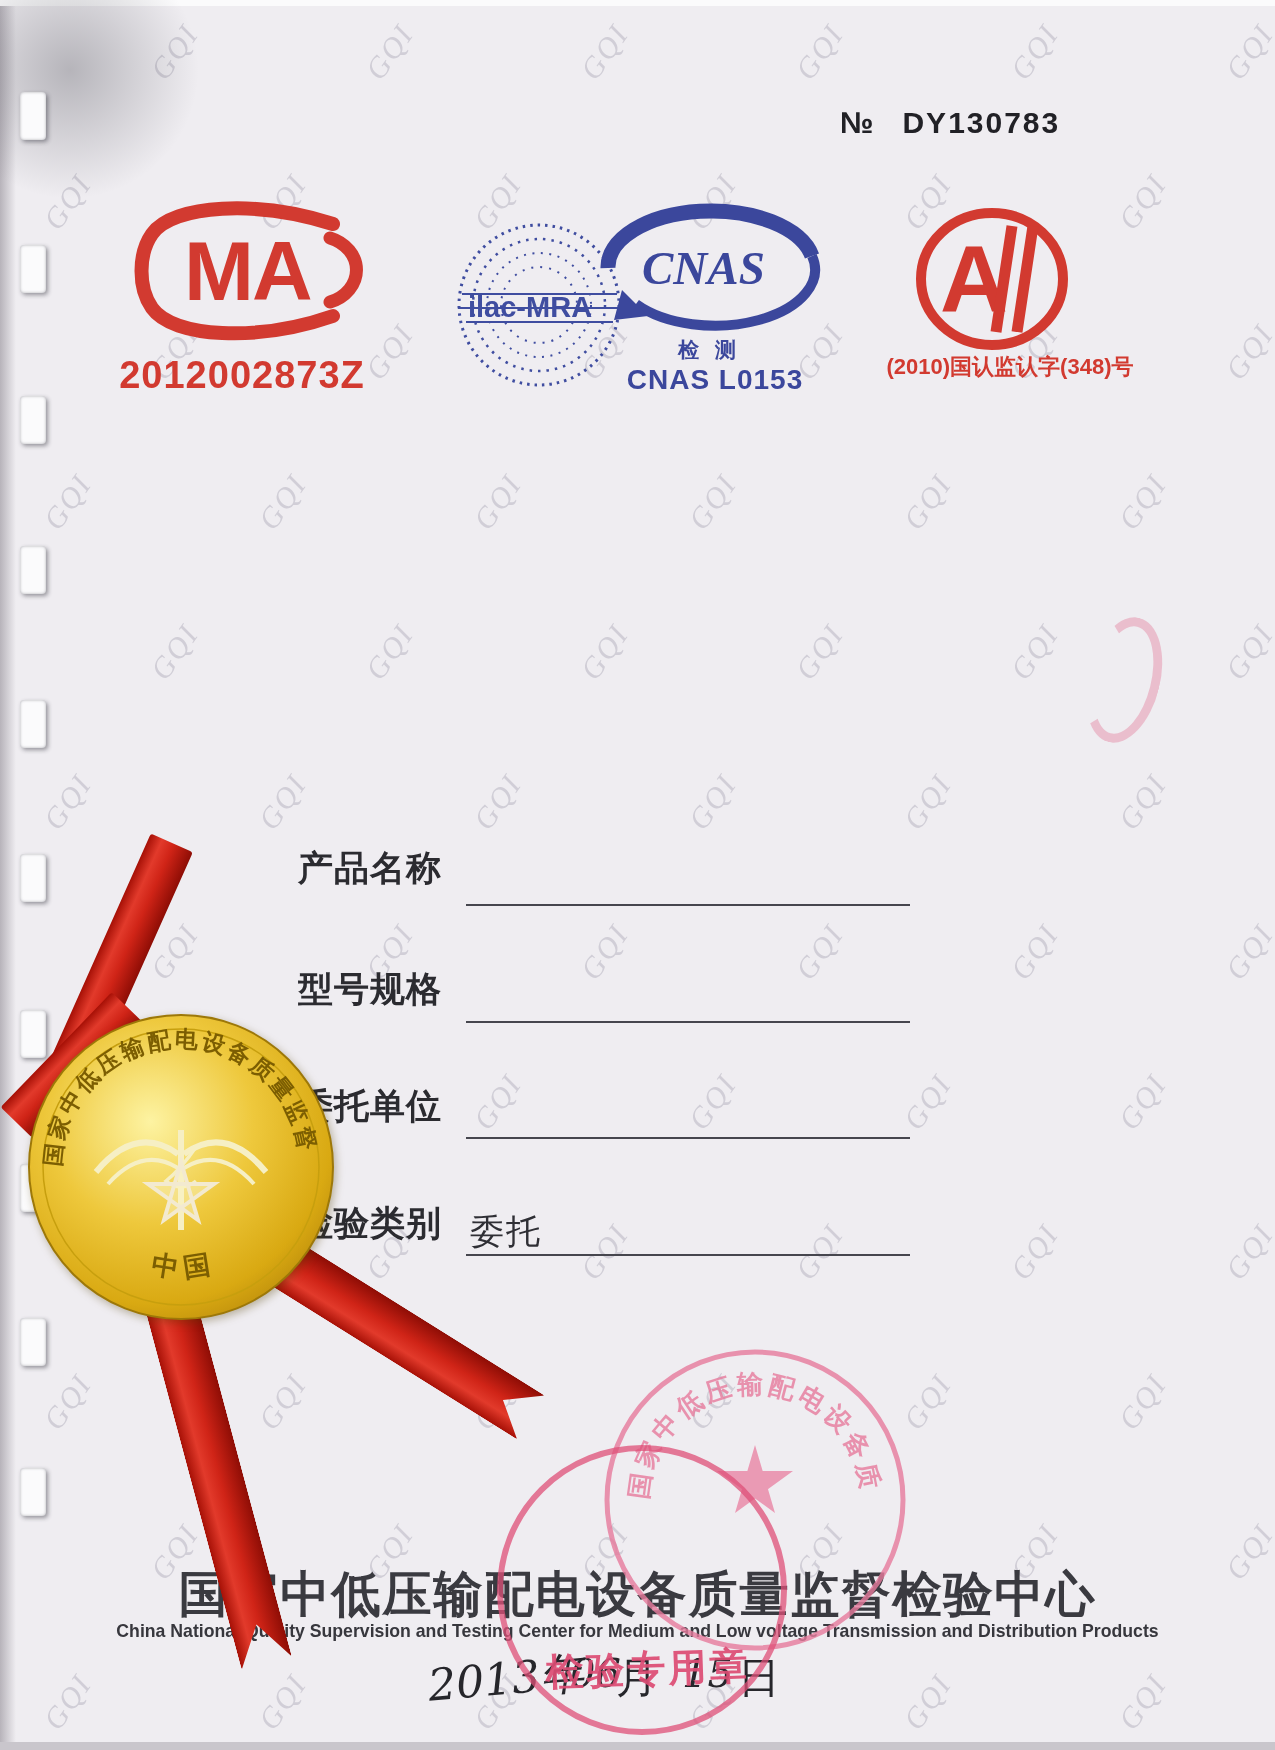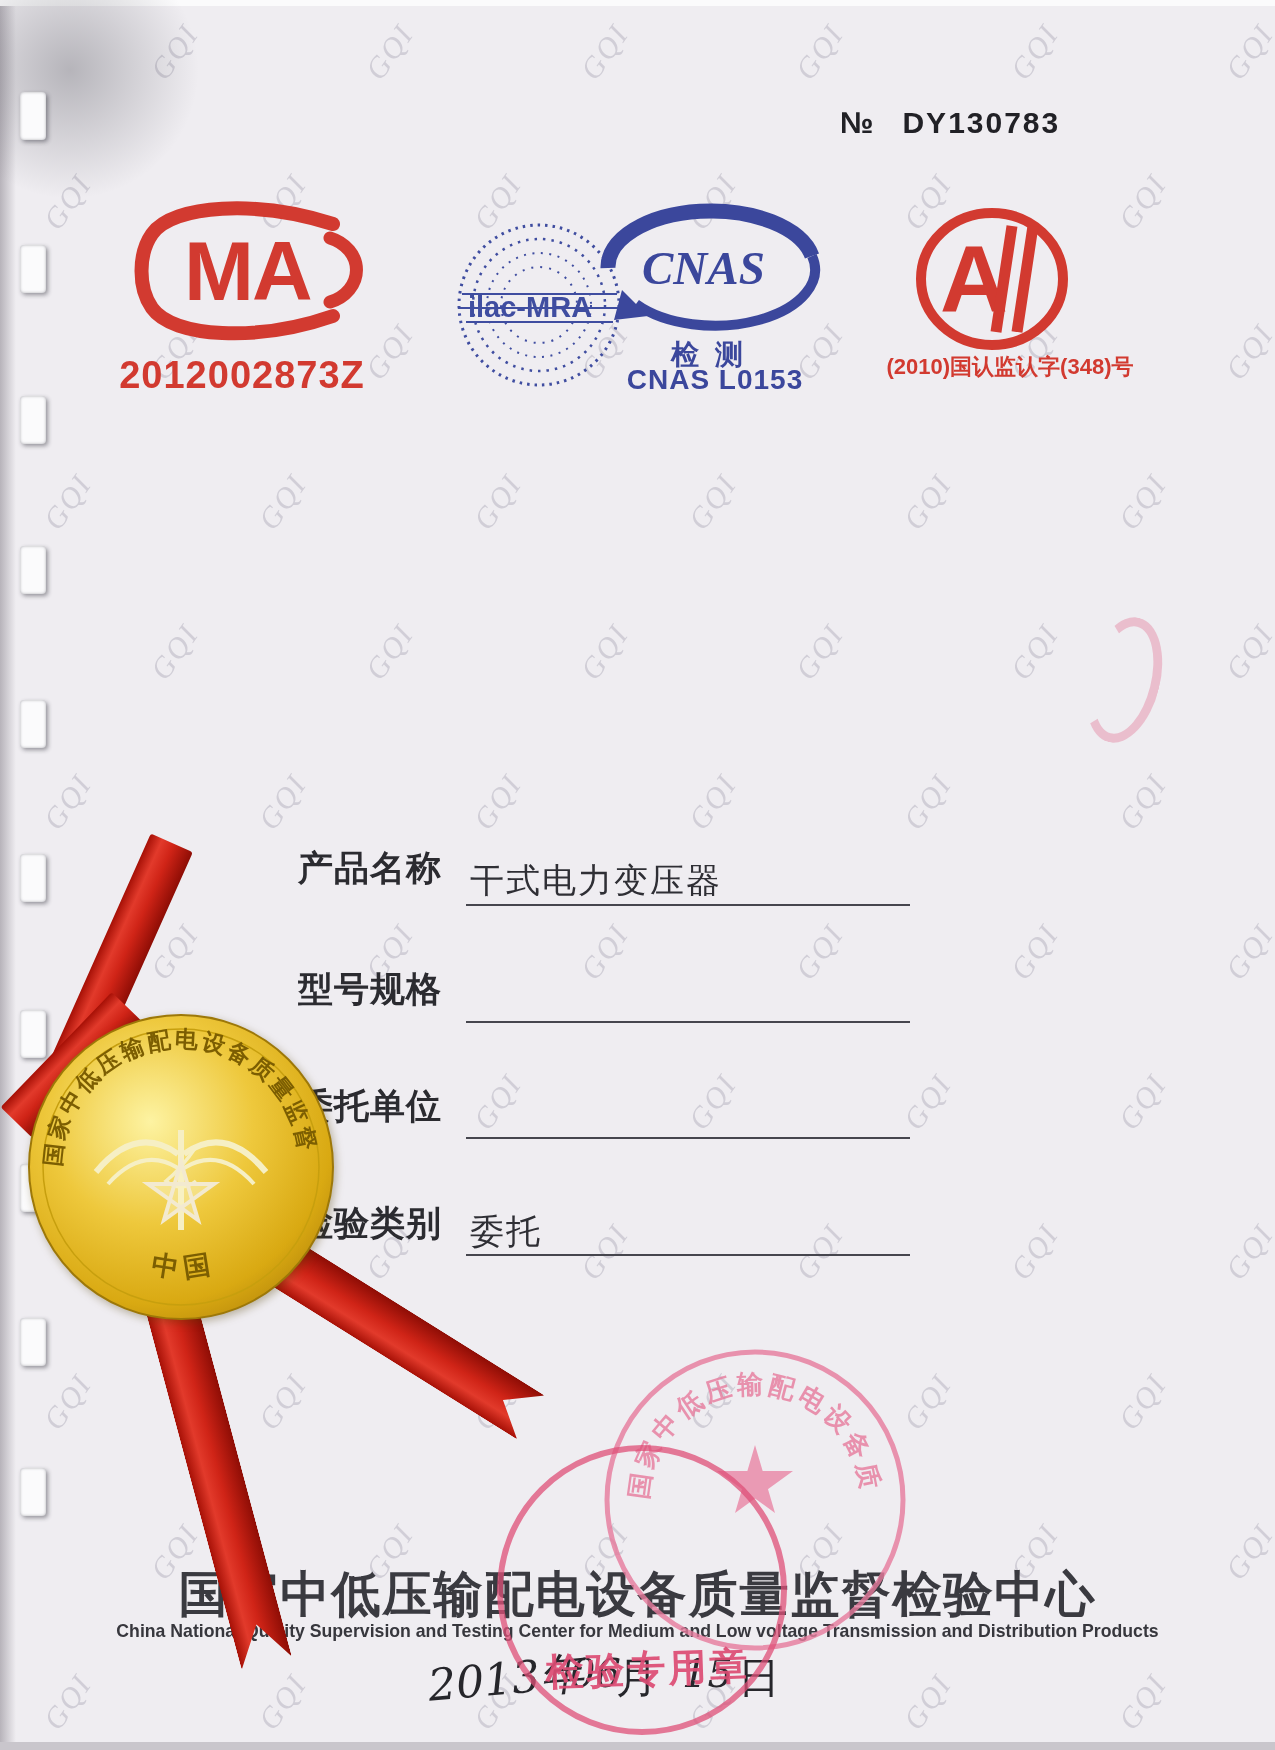"检测" .cnas-sub { font-size: 28px -> 21px }
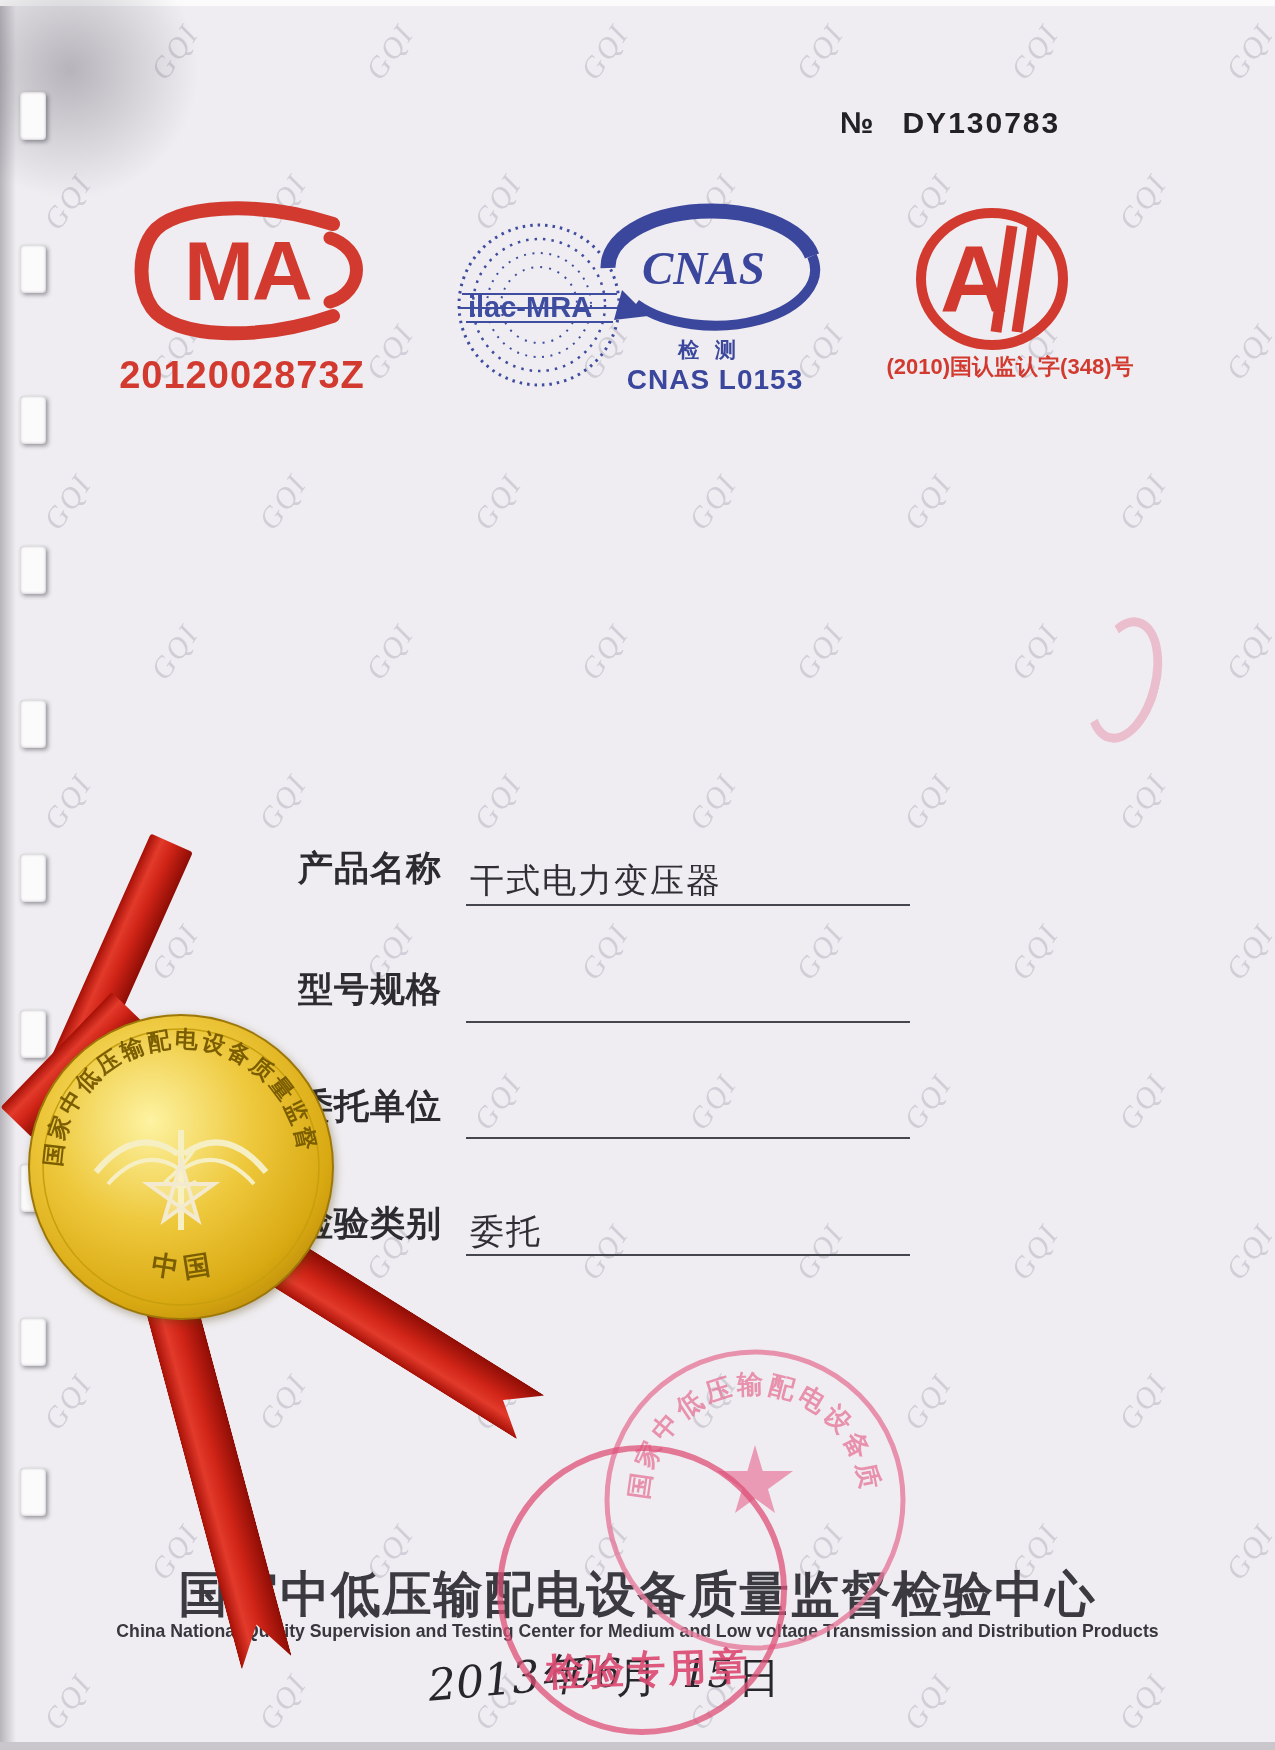"干式电力变压器" div.field-value { html: <div>干式电力变压器</div> -> none }
